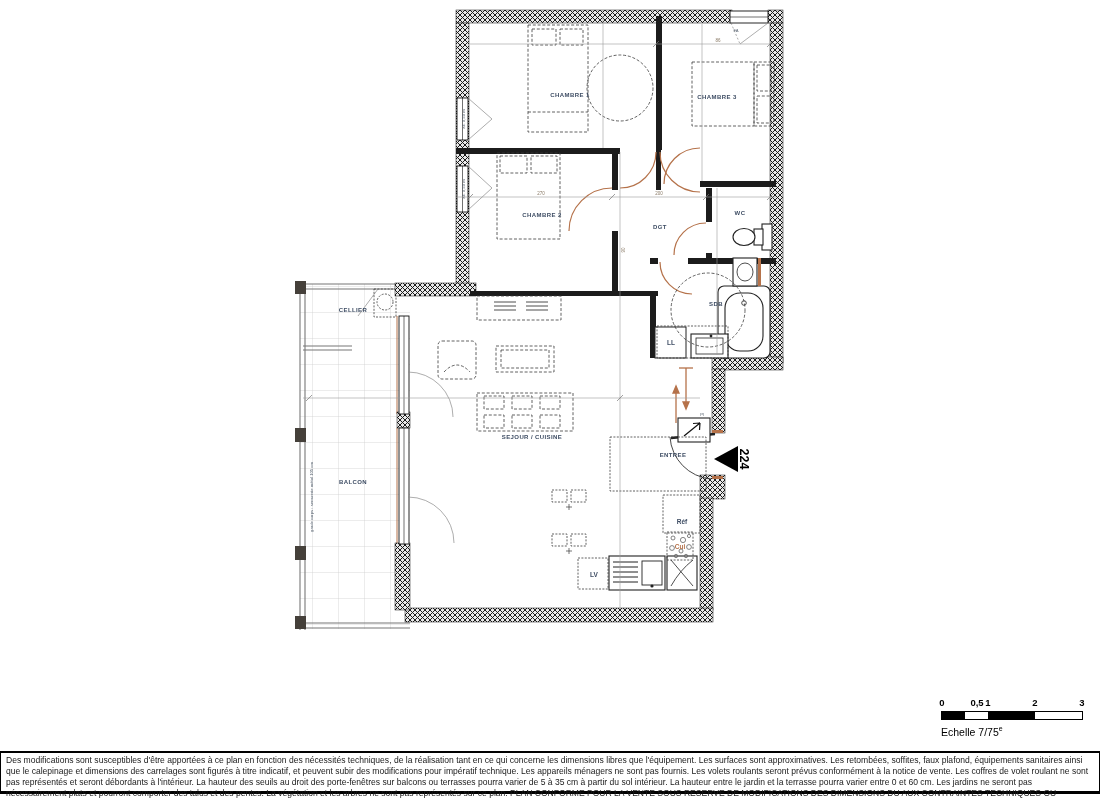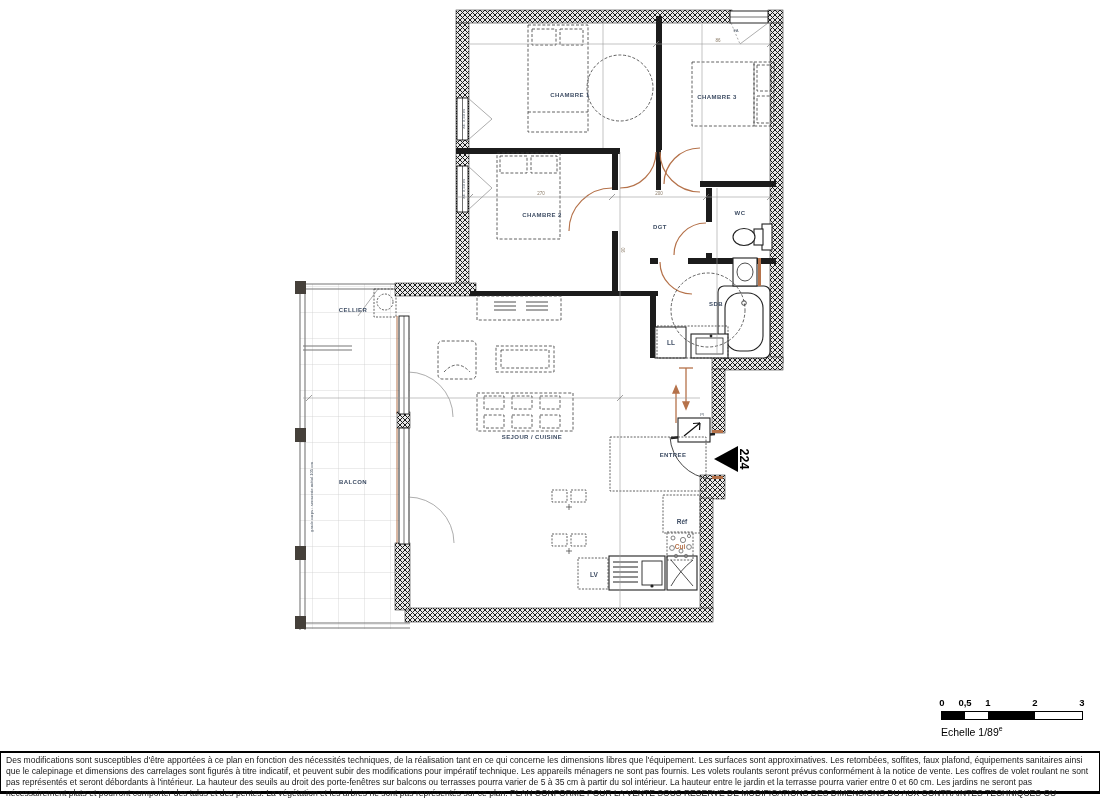"0,5" span { left: 27px -> 39px }
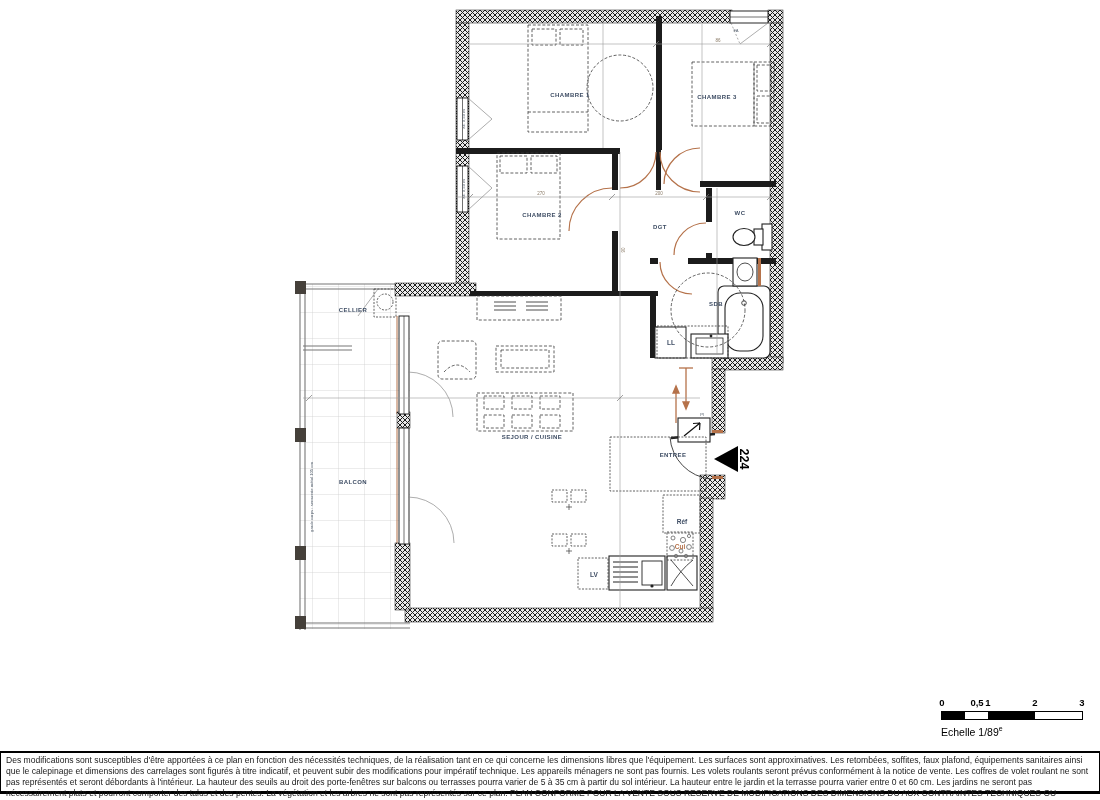"Echelle 1/89" span { text: 1/89 -> 7/75 }
